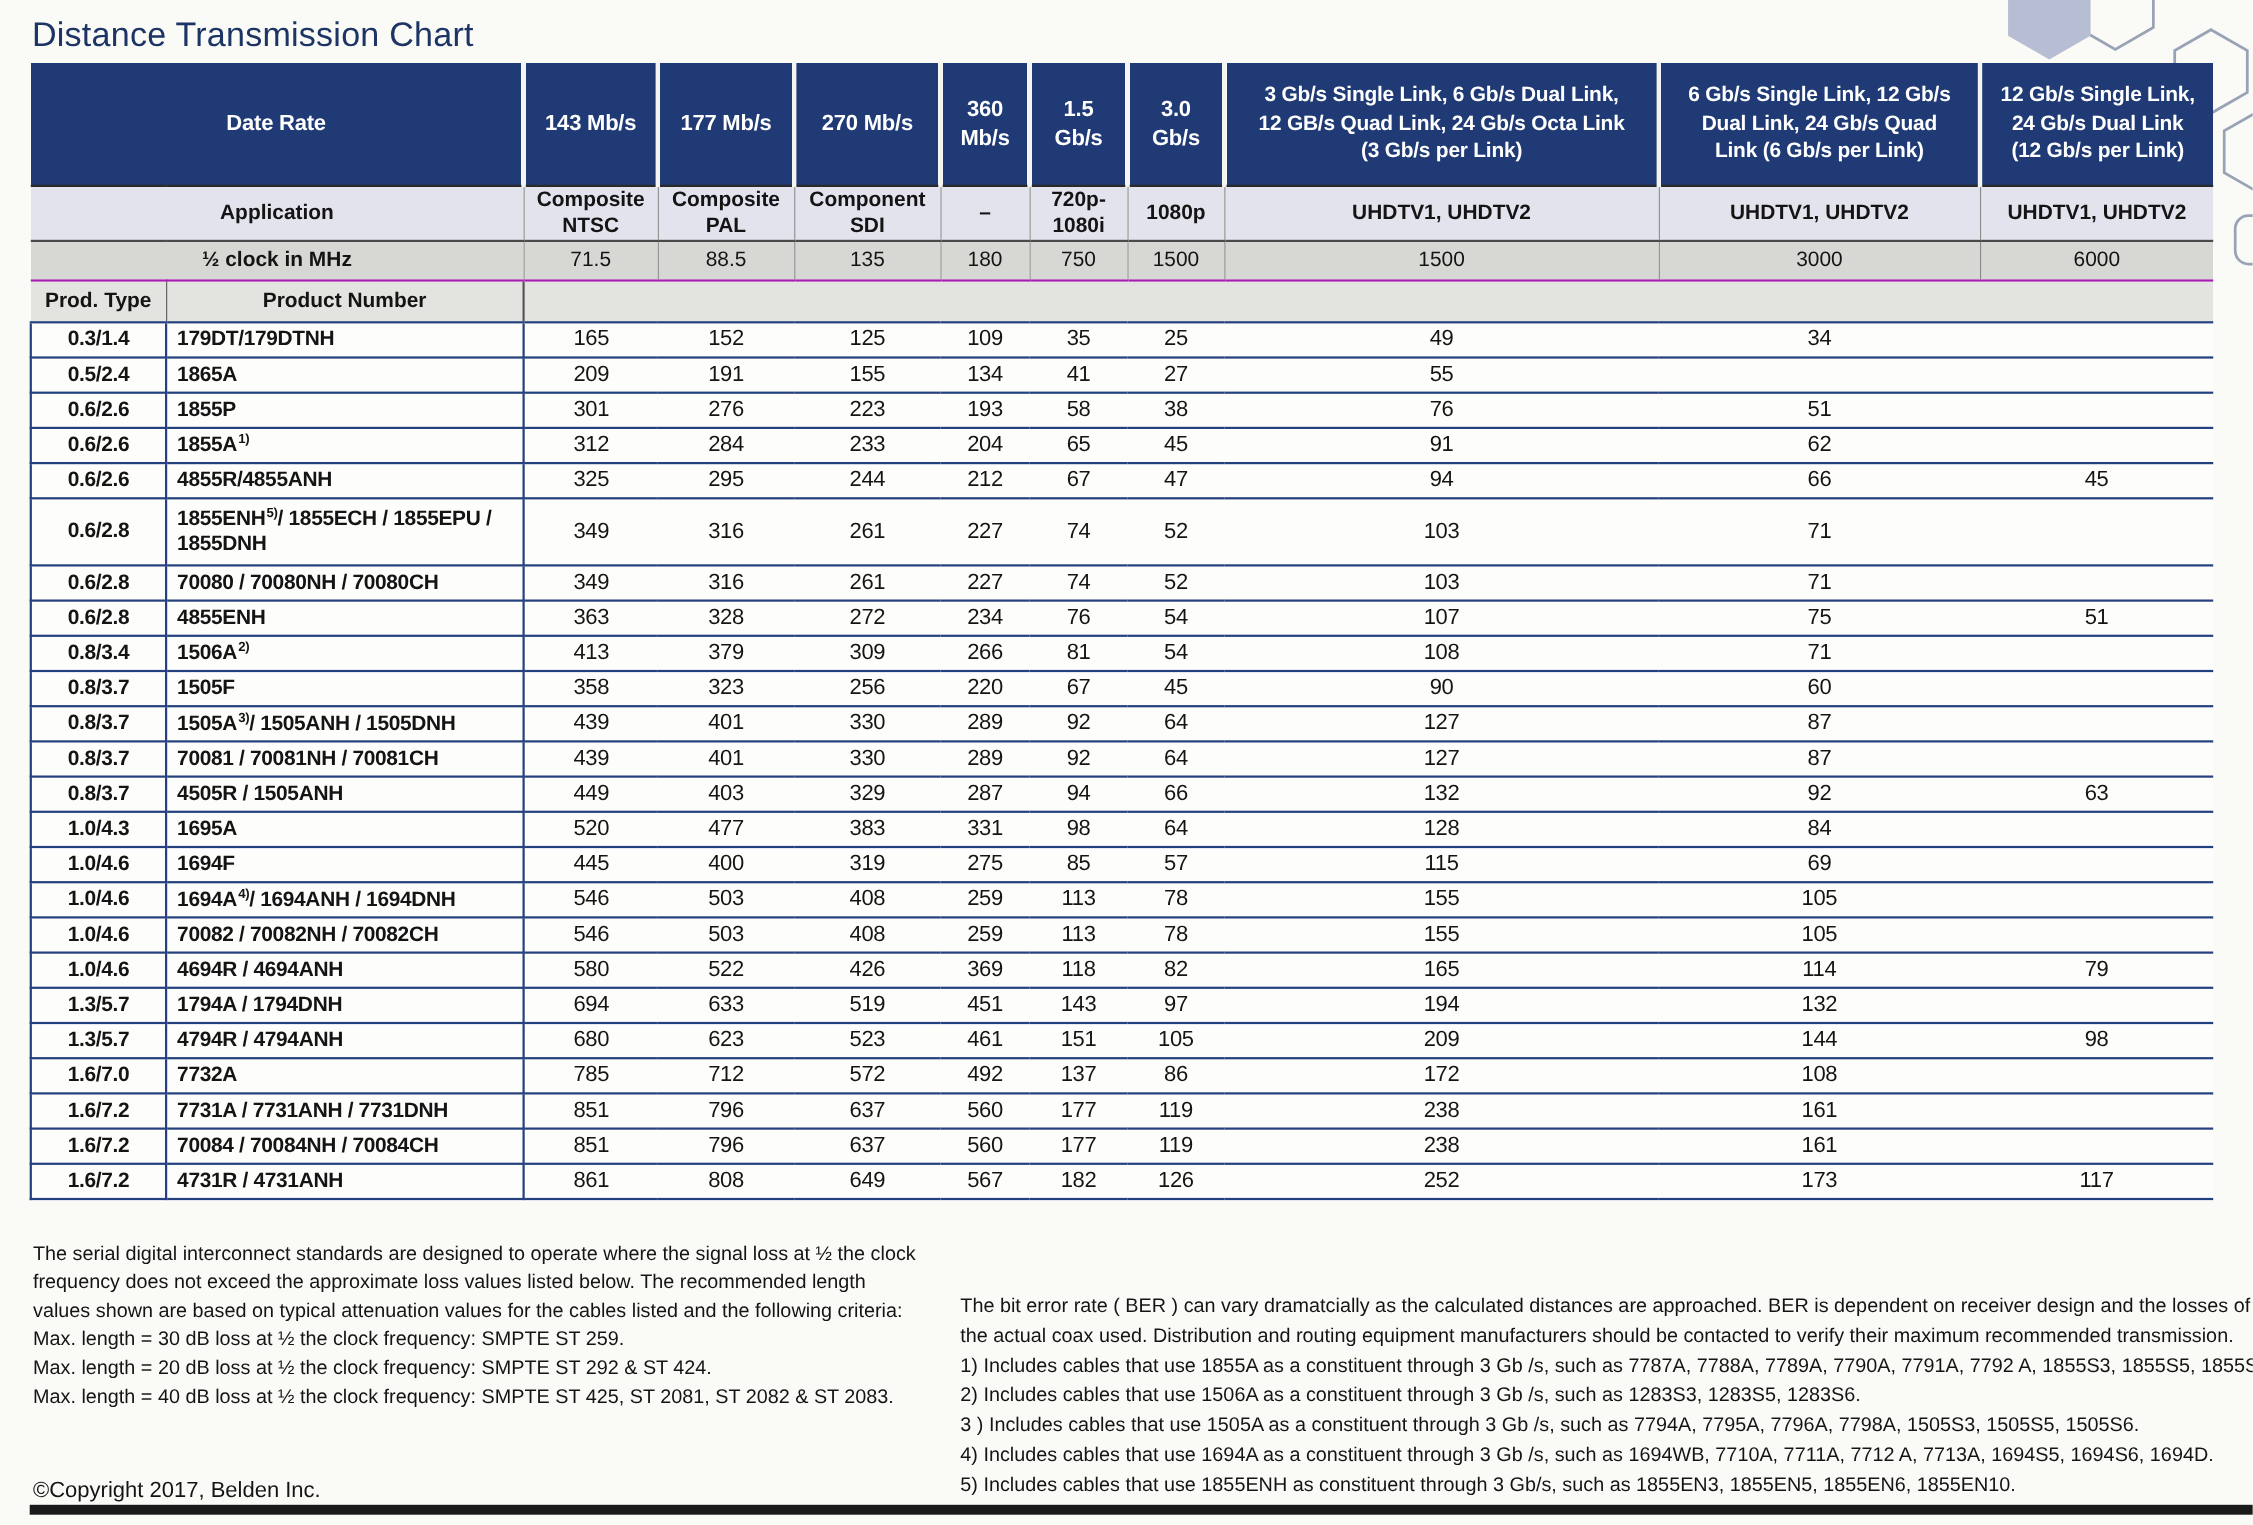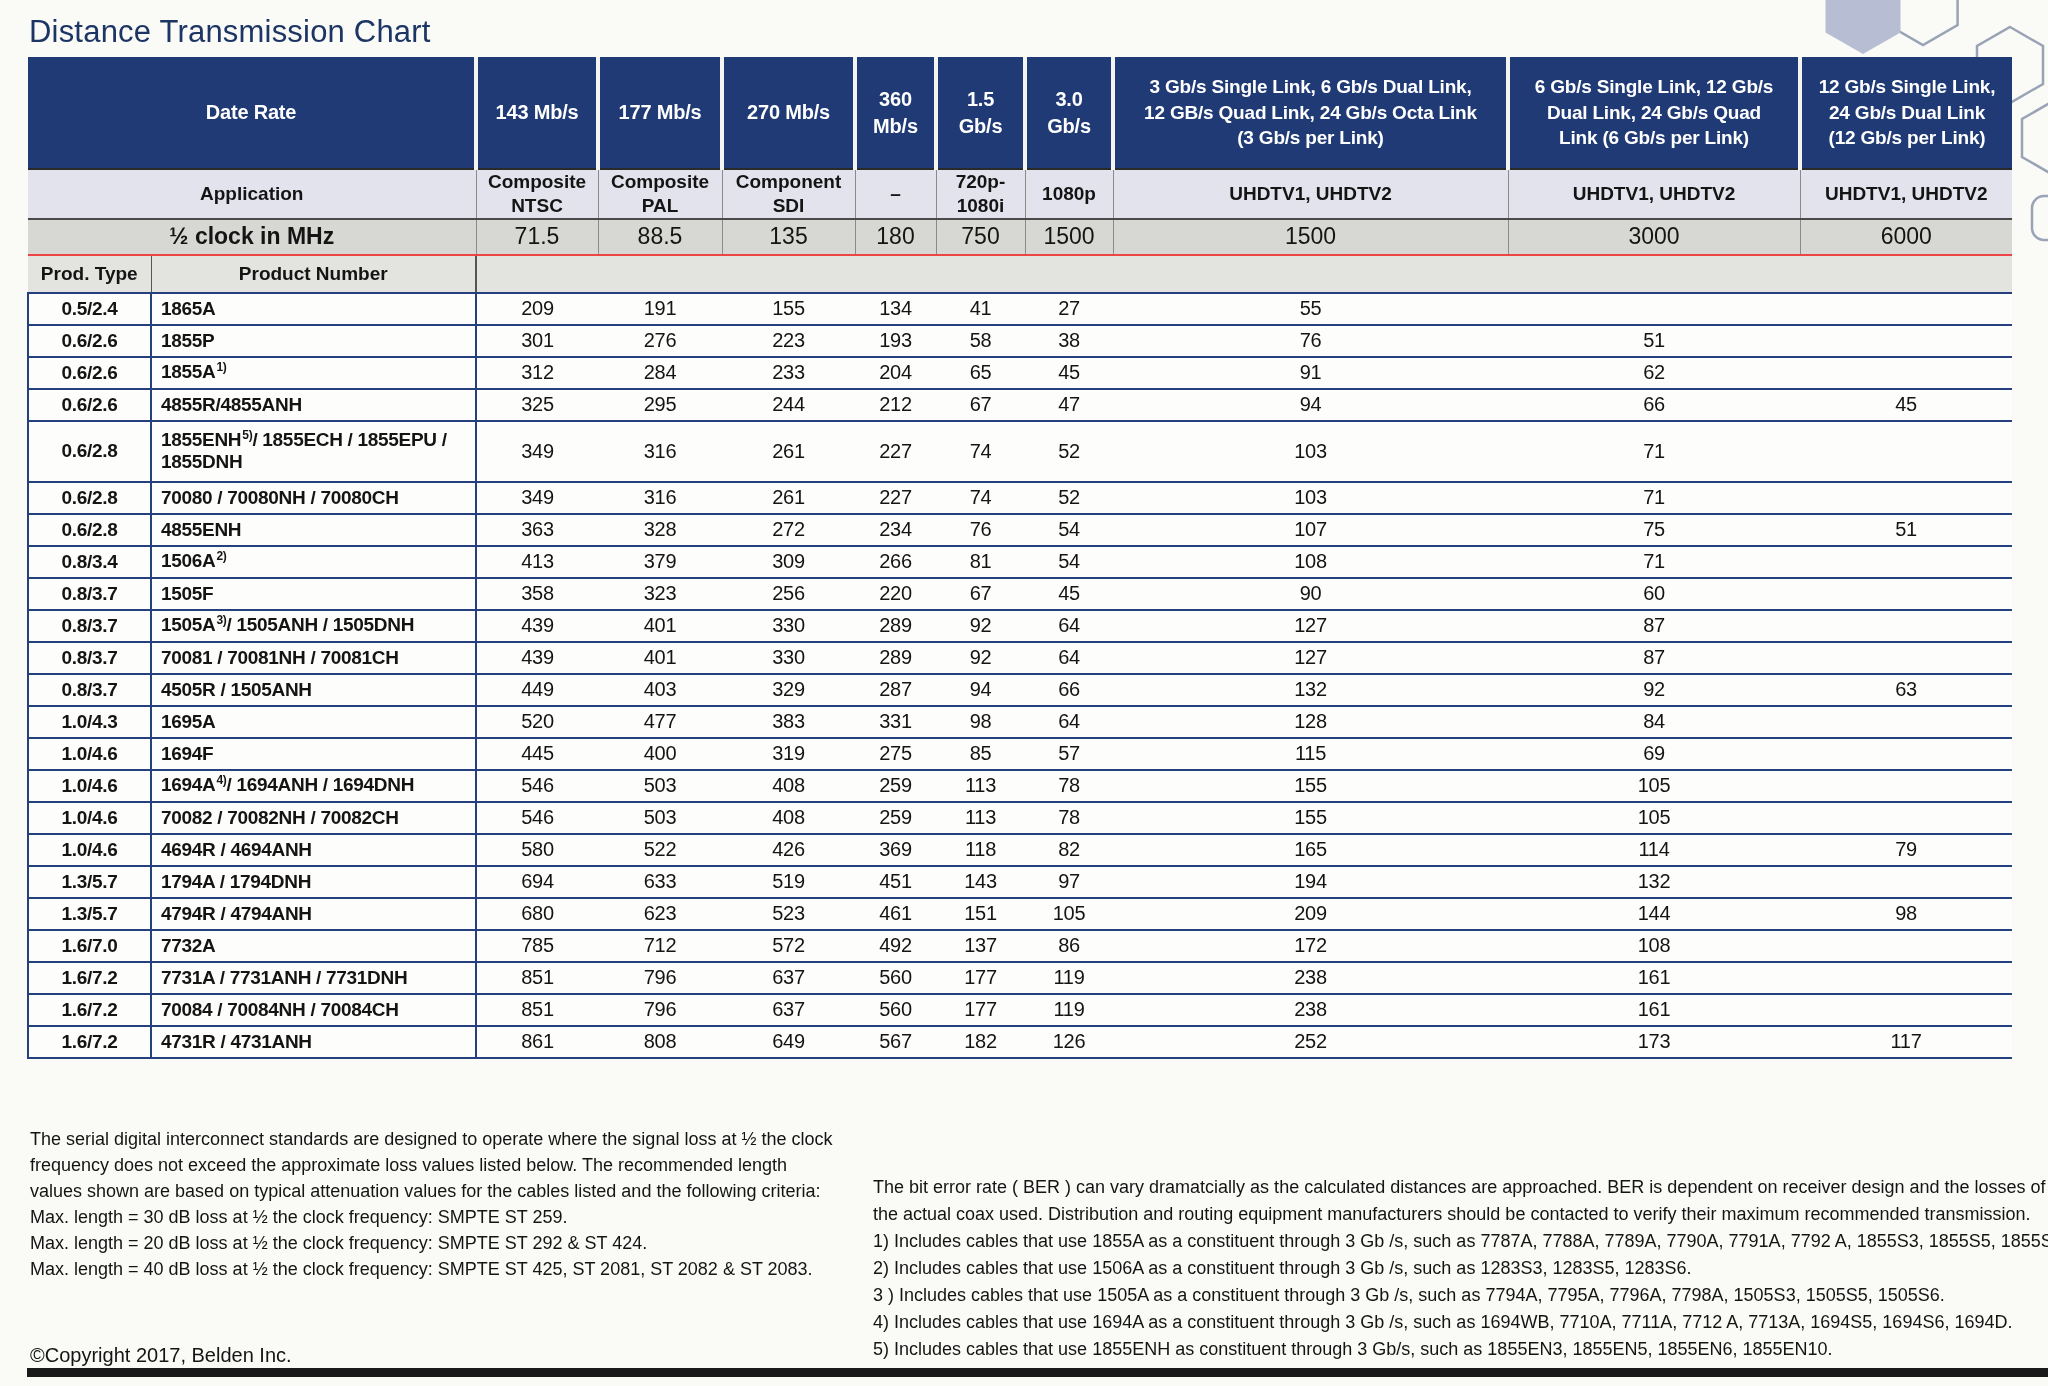"½ clock in MHz" tr.clock-row td,tr.atten-row td { border-bottom: 2px solid #ef4444 -> 2px solid #a21caf; font-size: 23px -> 19px }
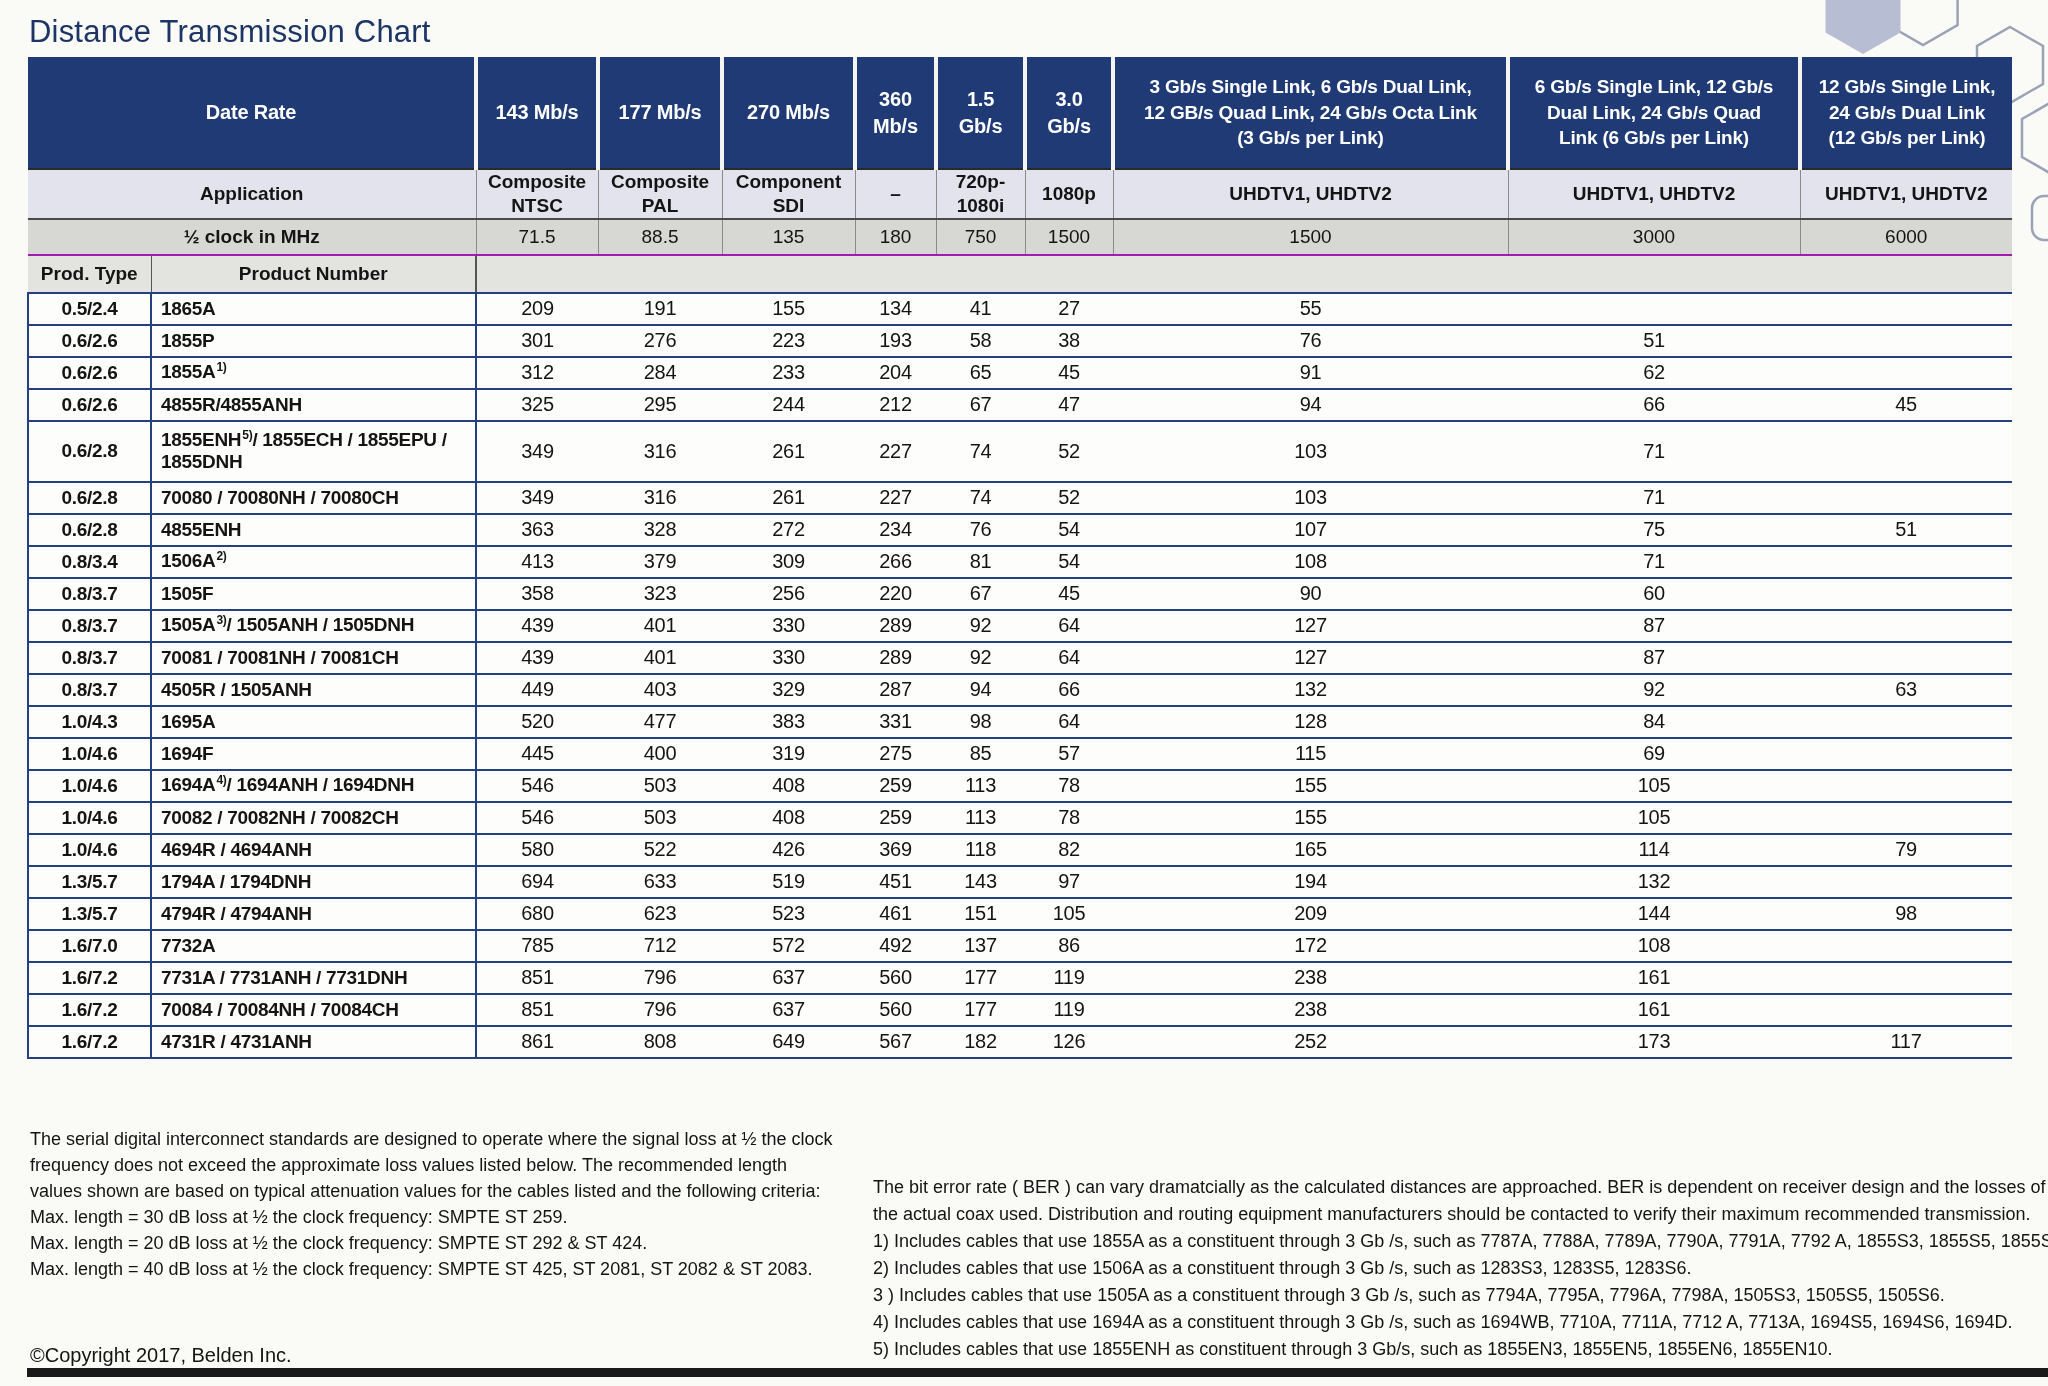"0.3/1.4" tr.data-row { html: none -> <tr> <td>0.3/1.4</td> <td>179DT/179DTNH</td> <td>165</td> <td>152</td> <td>125</td> <td>109</td> <td>35</td> <td>25</td> <td>49</td> <td>34</td> <td></td> </tr> }
